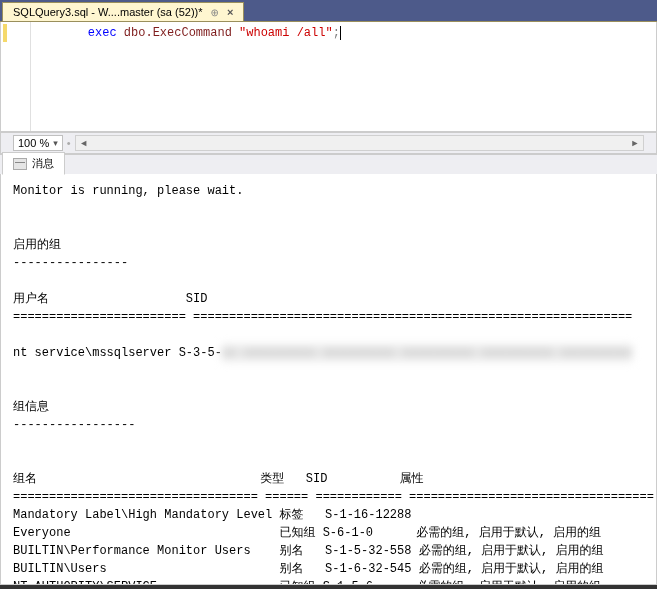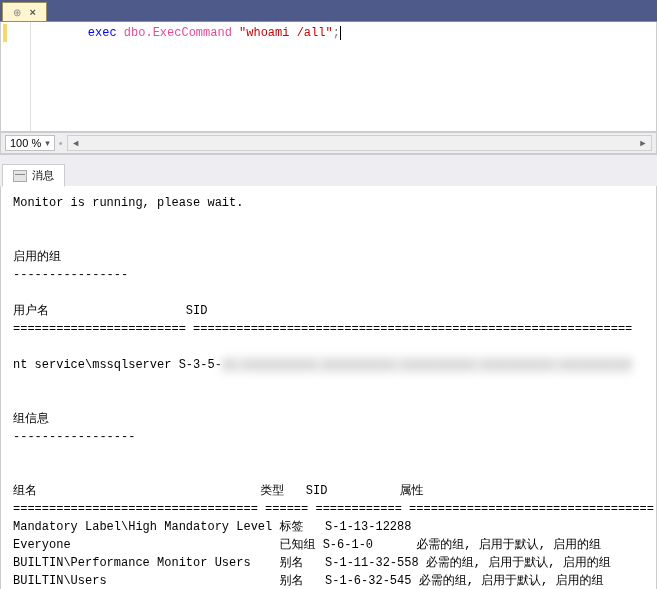"SQLQuery3.sql - W....master (sa (52))*" span { html: none -> <span>SQLQuery3.sql - W....master (sa (52))*</span> }
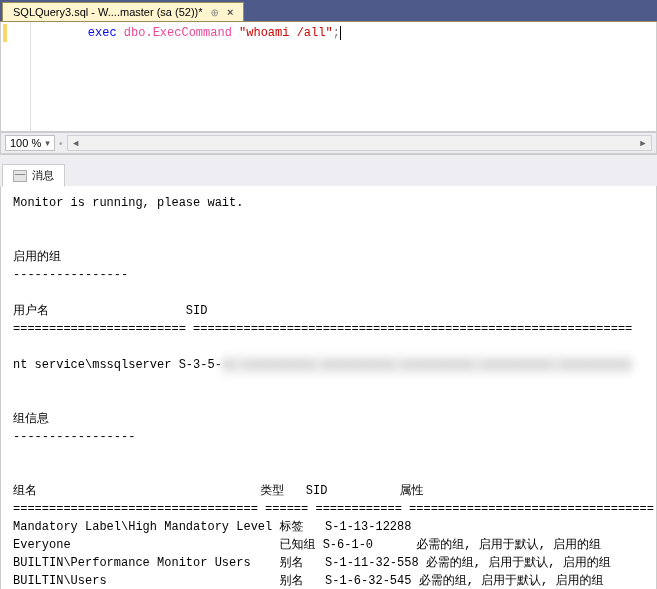"dbo.ExecCommand" .obj { color: #ec4899 -> #7f1d1d }
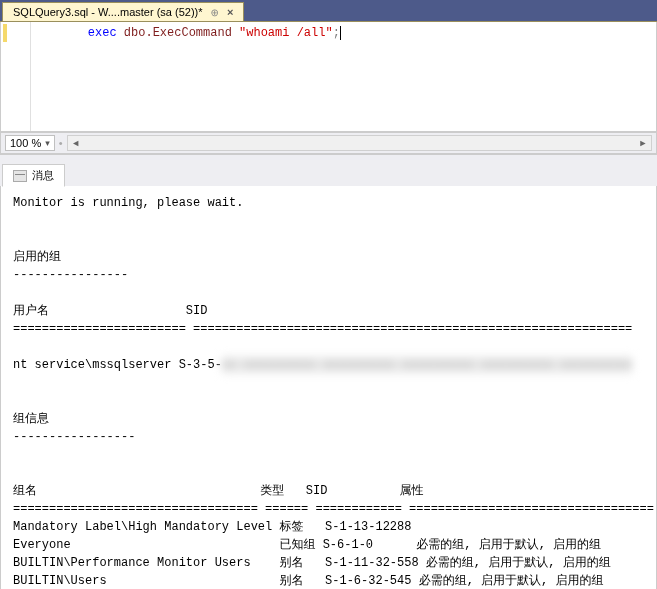"100 %" .zoom-bar { padding: 0 4px -> 0 12px }
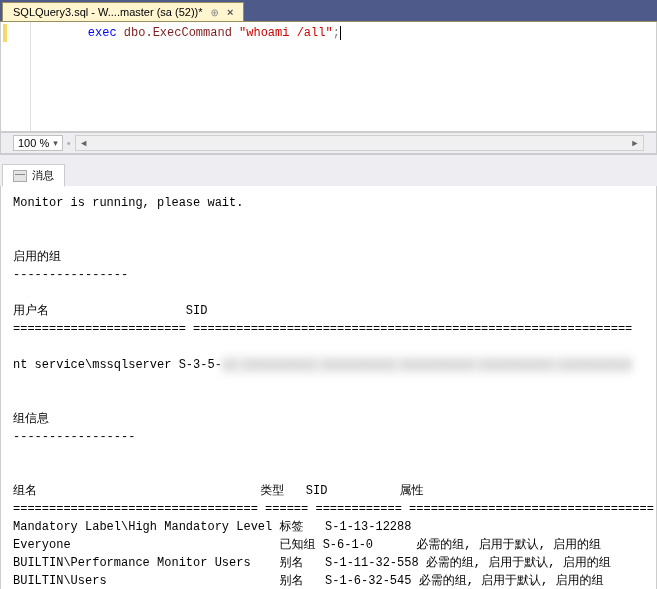"消息" .results-tabs { height: 32px -> 20px }
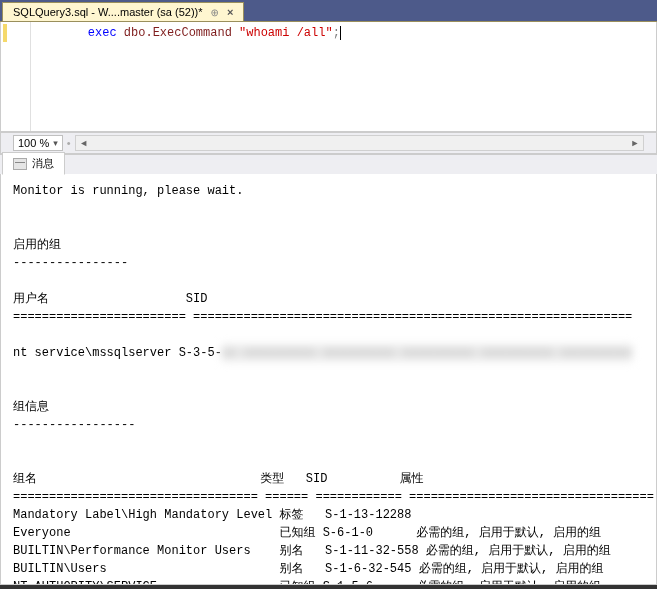"Mandatory Label\High Mandatory Level 标签" span { text: S-1-13-12288 -> S-1-16-12288 }
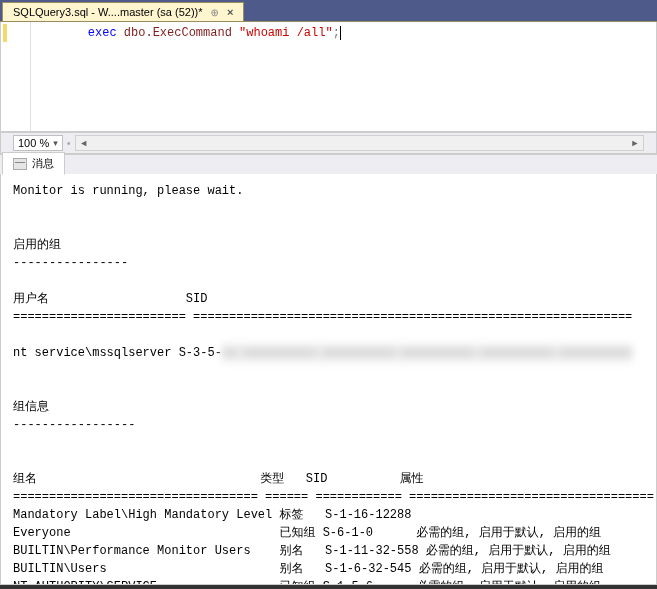"BUILTIN\Performance Monitor Users 别名" span { text: S-1-11-32-558 -> S-1-5-32-558 }
